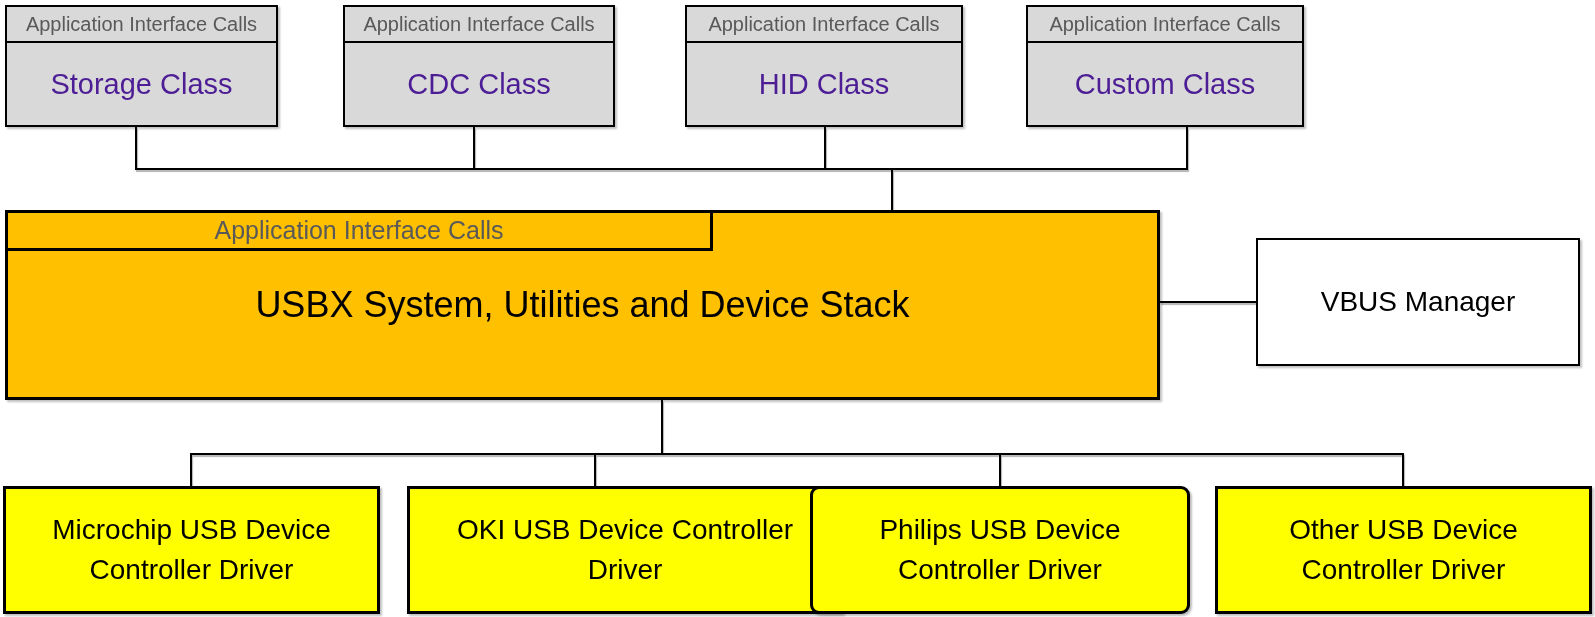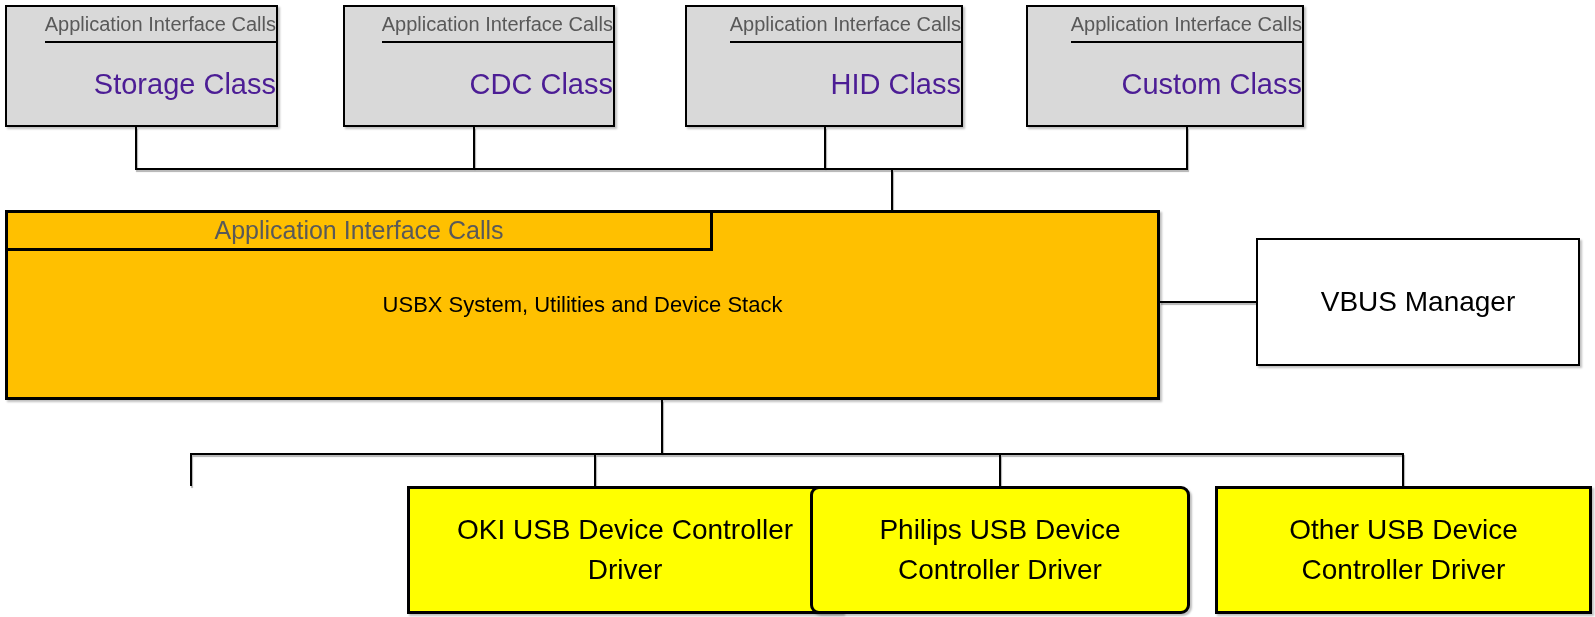"Application Interface Calls" .box { align-items: flex-end -> none }
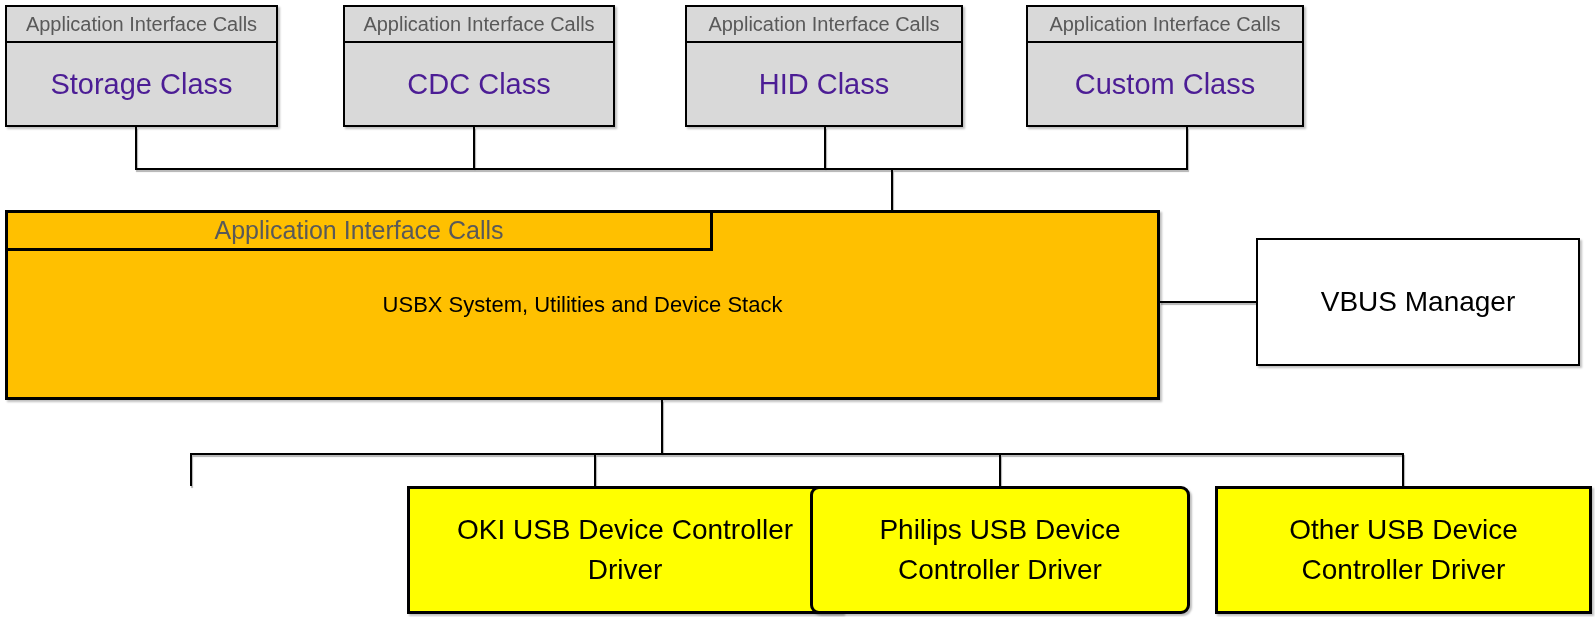"USBX System, Utilities and Device" .stack-title { font-size: 22px -> 36px }
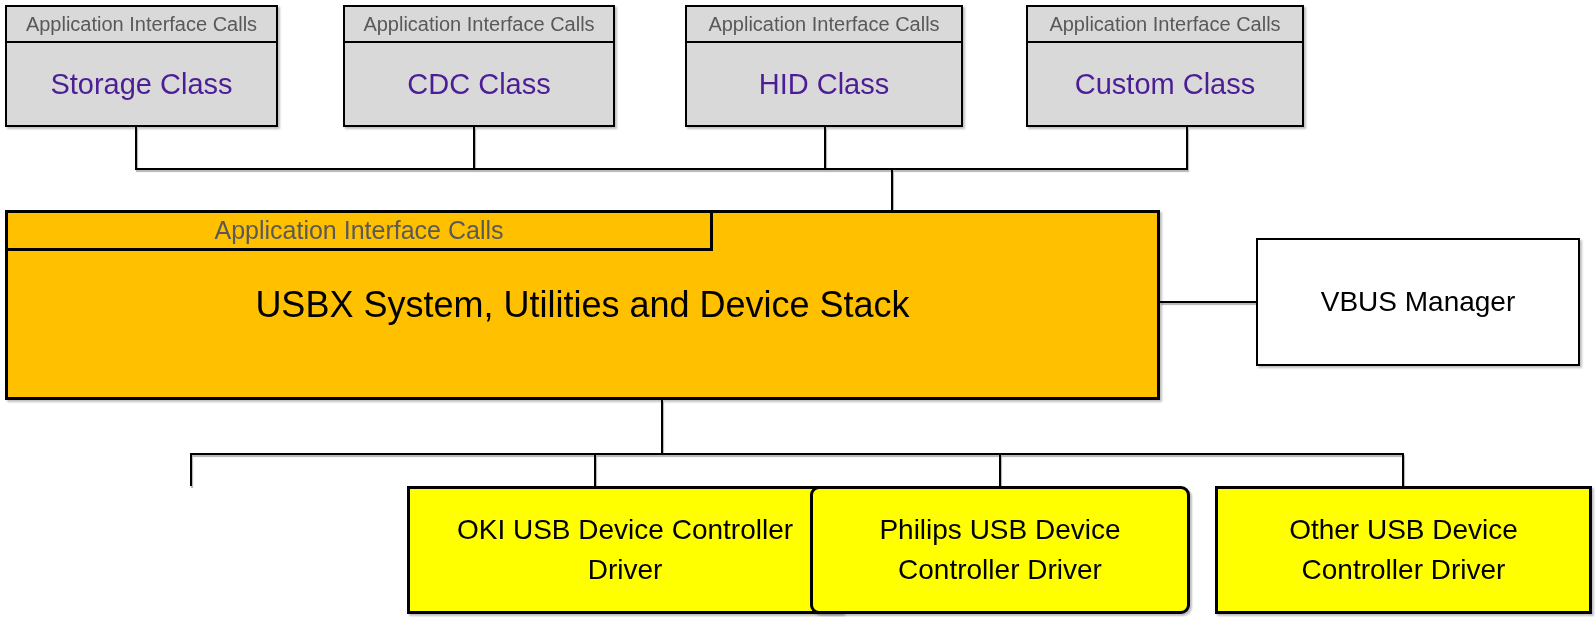"Microchip USB Device Controller Driver" div.box { html: none -> <div>Microchip USB Device Controller Driver</div> }
